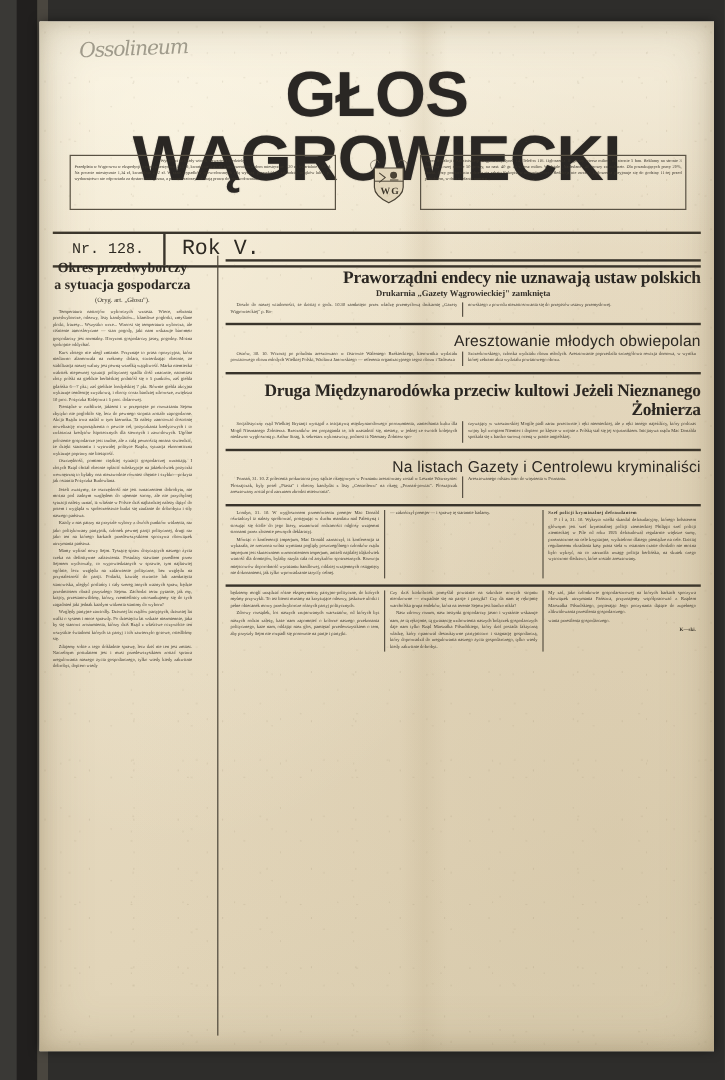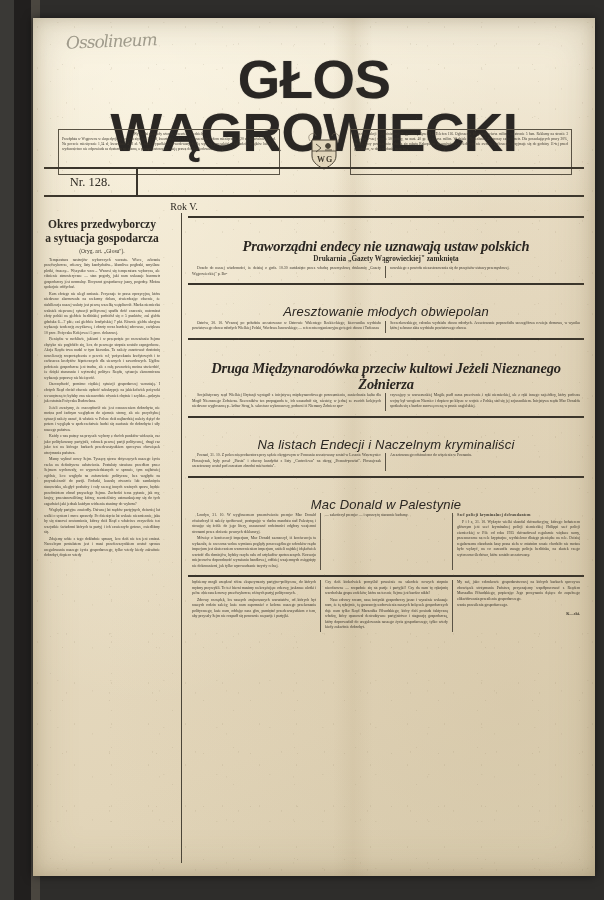"Nr. 128." .issuebar { align-items: flex-start -> flex-end; font-family: Liberation Serif, serif -> Liberation Mono, monospace; top: 140px -> 166px }
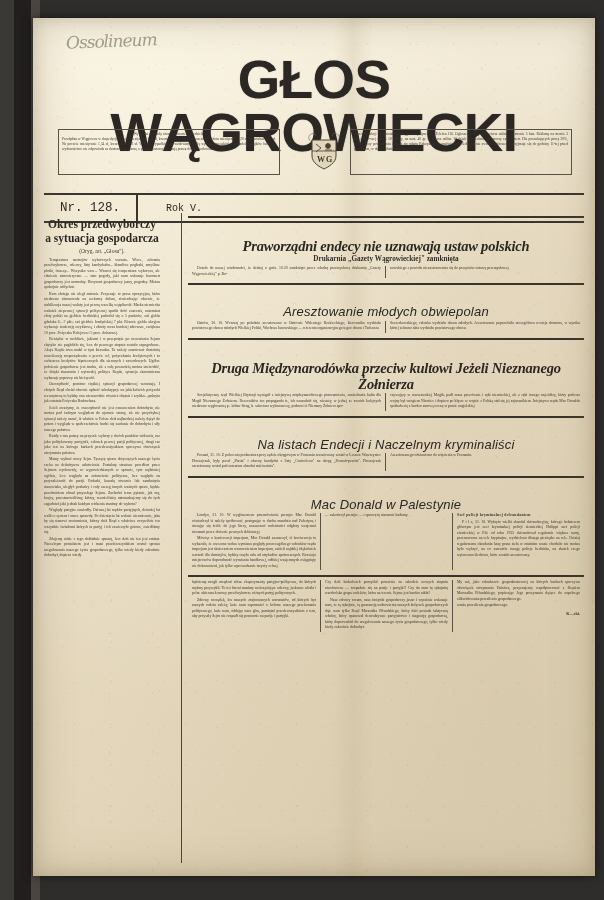"Rok V." .iss-rok { font-size: 10px -> 18px }
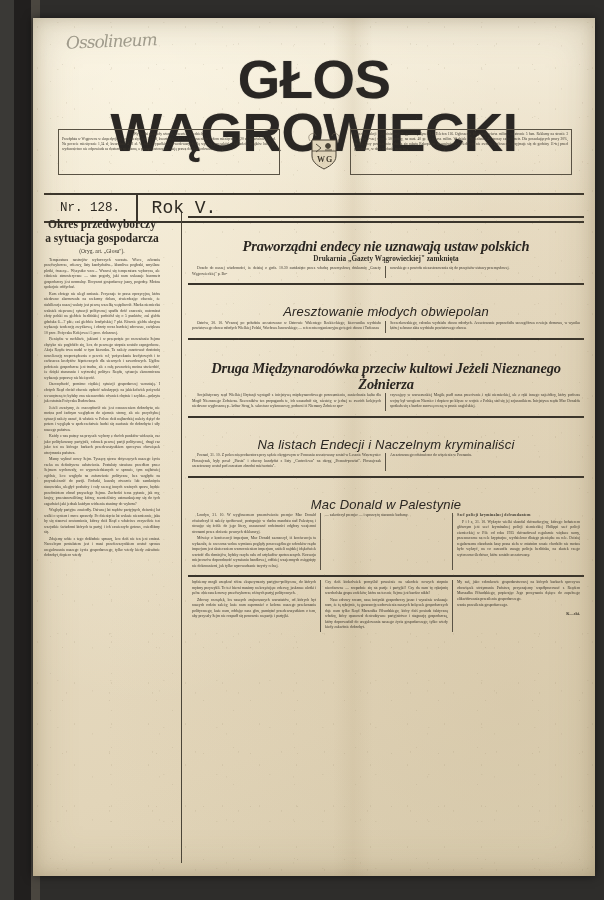"Praworządni endecy nie uznawają ustaw" h2.hd { font-style: italic -> none; margin: 20px 0 1px -> 6px 0 1px; text-align: center -> right }
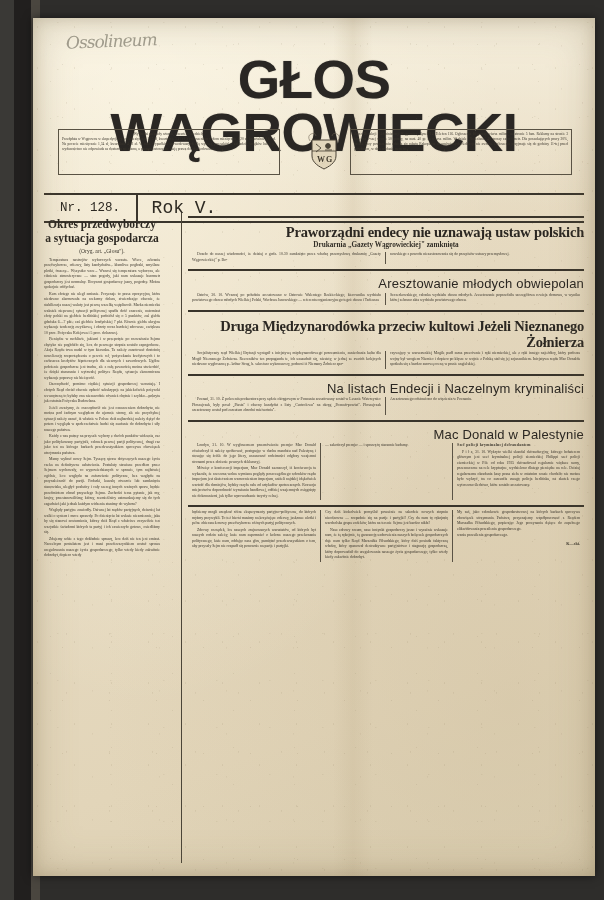"Na listach Endecji i Naczelnym" h2.hd { text: Endecji i Naczelnym -> Gazety i Centrolewu }
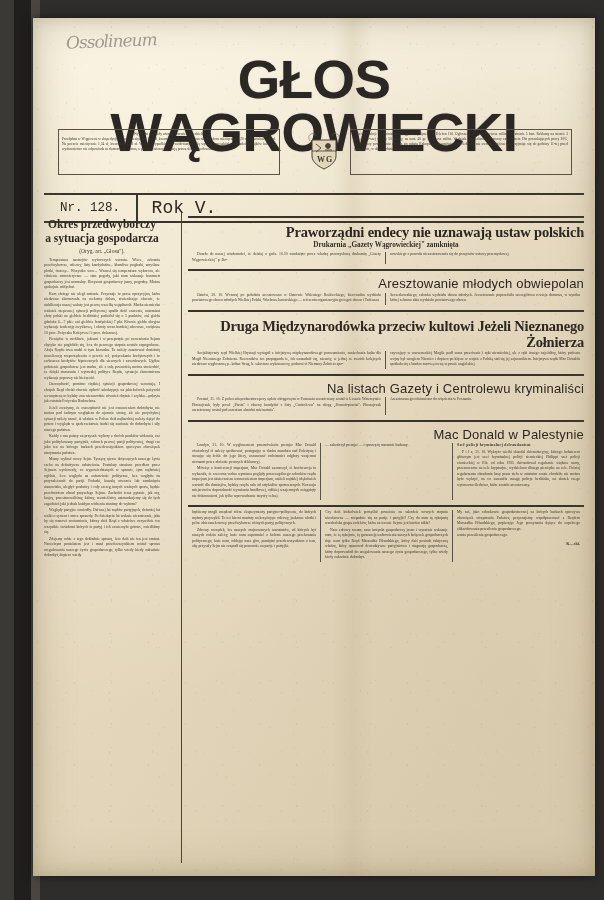"Mac Donald w Palestynie" h2.hd { html: <h2>Mac Donald w Palestynie</h2> -> none }
